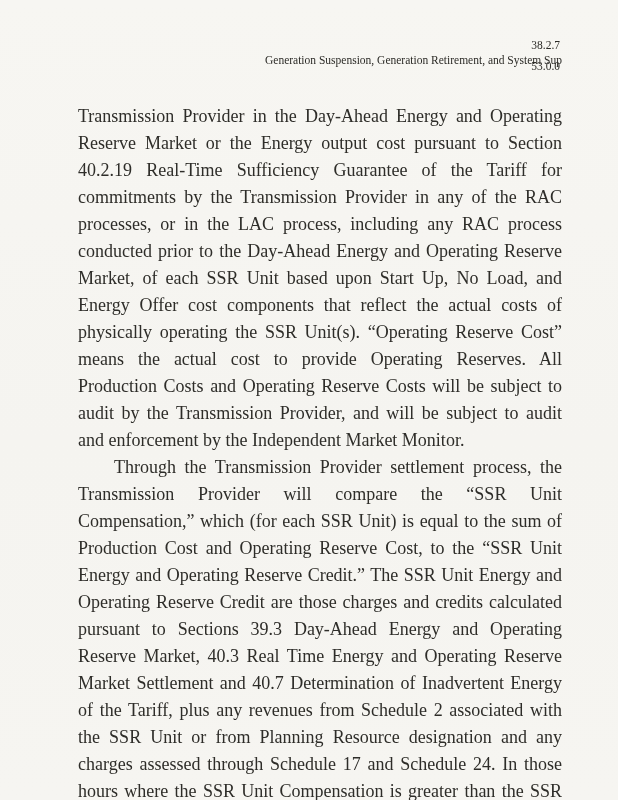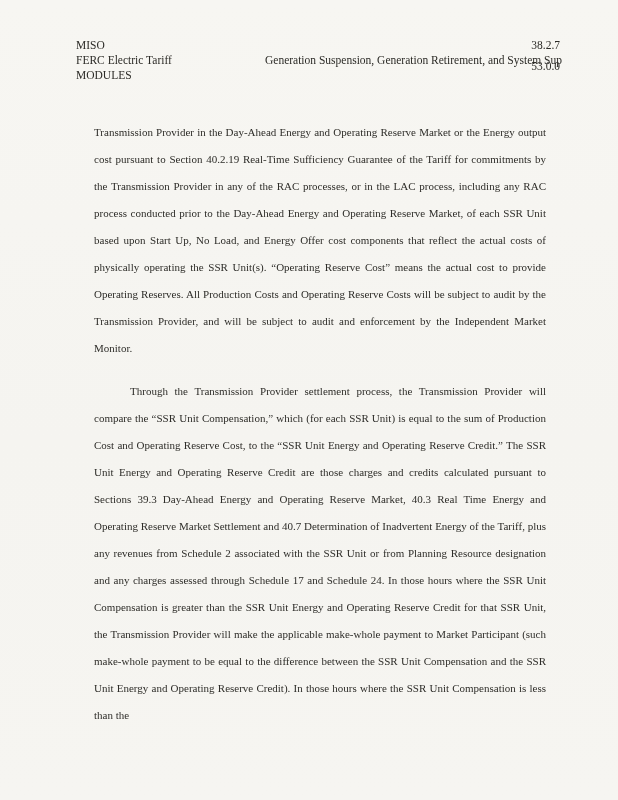"MISO" div.hdr-left { html: <div> <div>MISO</div> <div>FERC Electric Tariff</div> <div>MODULES</div> </div> -> none }
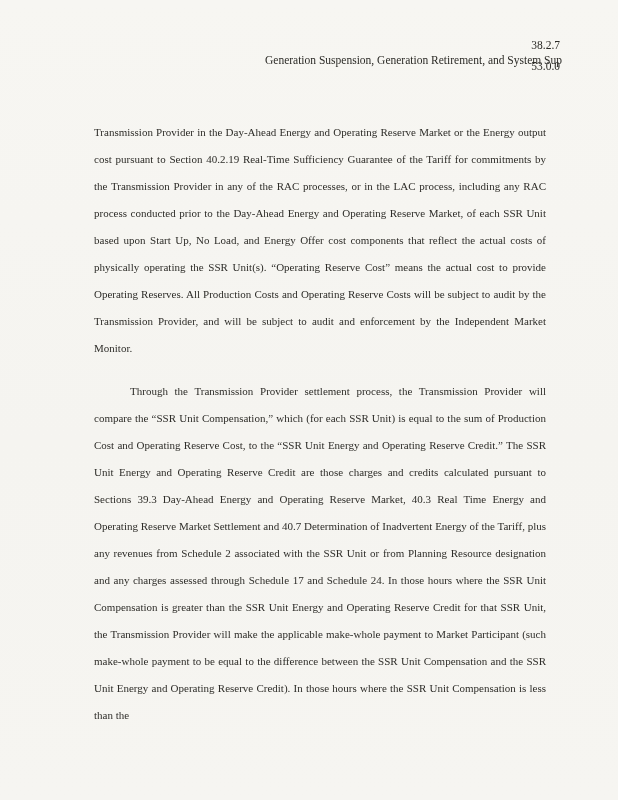"Transmission Provider in the Day-Ahead" .para { font-size: 11px -> 18px; margin: 16px -> 0 }
